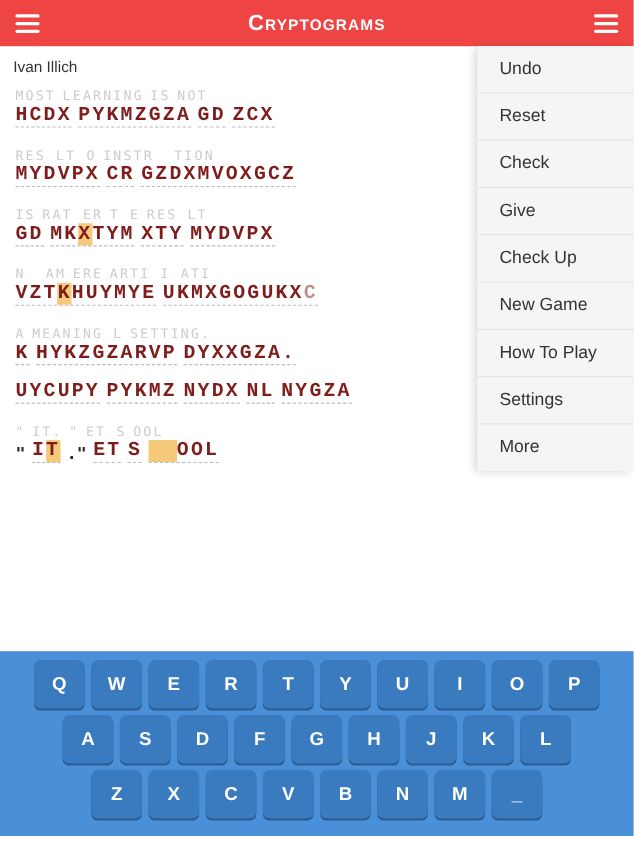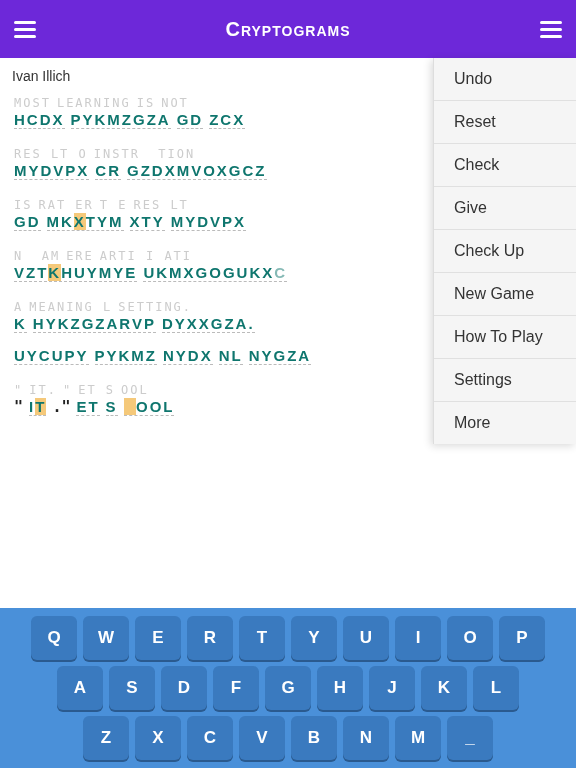"Cryptograms" #header { background: #6d28d9 -> #ef4444; height: 58px -> 42px }
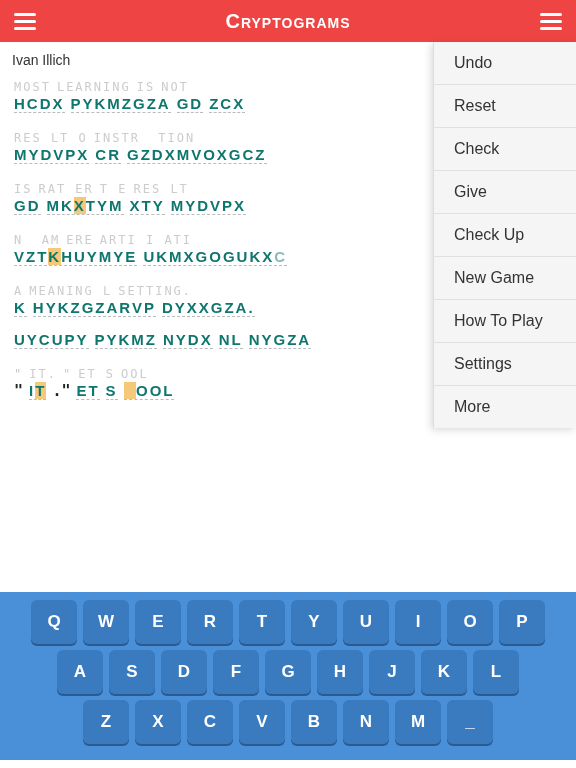"HCDX" .c-word { color: #0f766e -> #7f1d1d; font-family: Liberation Sans, sans-serif -> Liberation Mono, monospace; font-size: 15px -> 18px }
